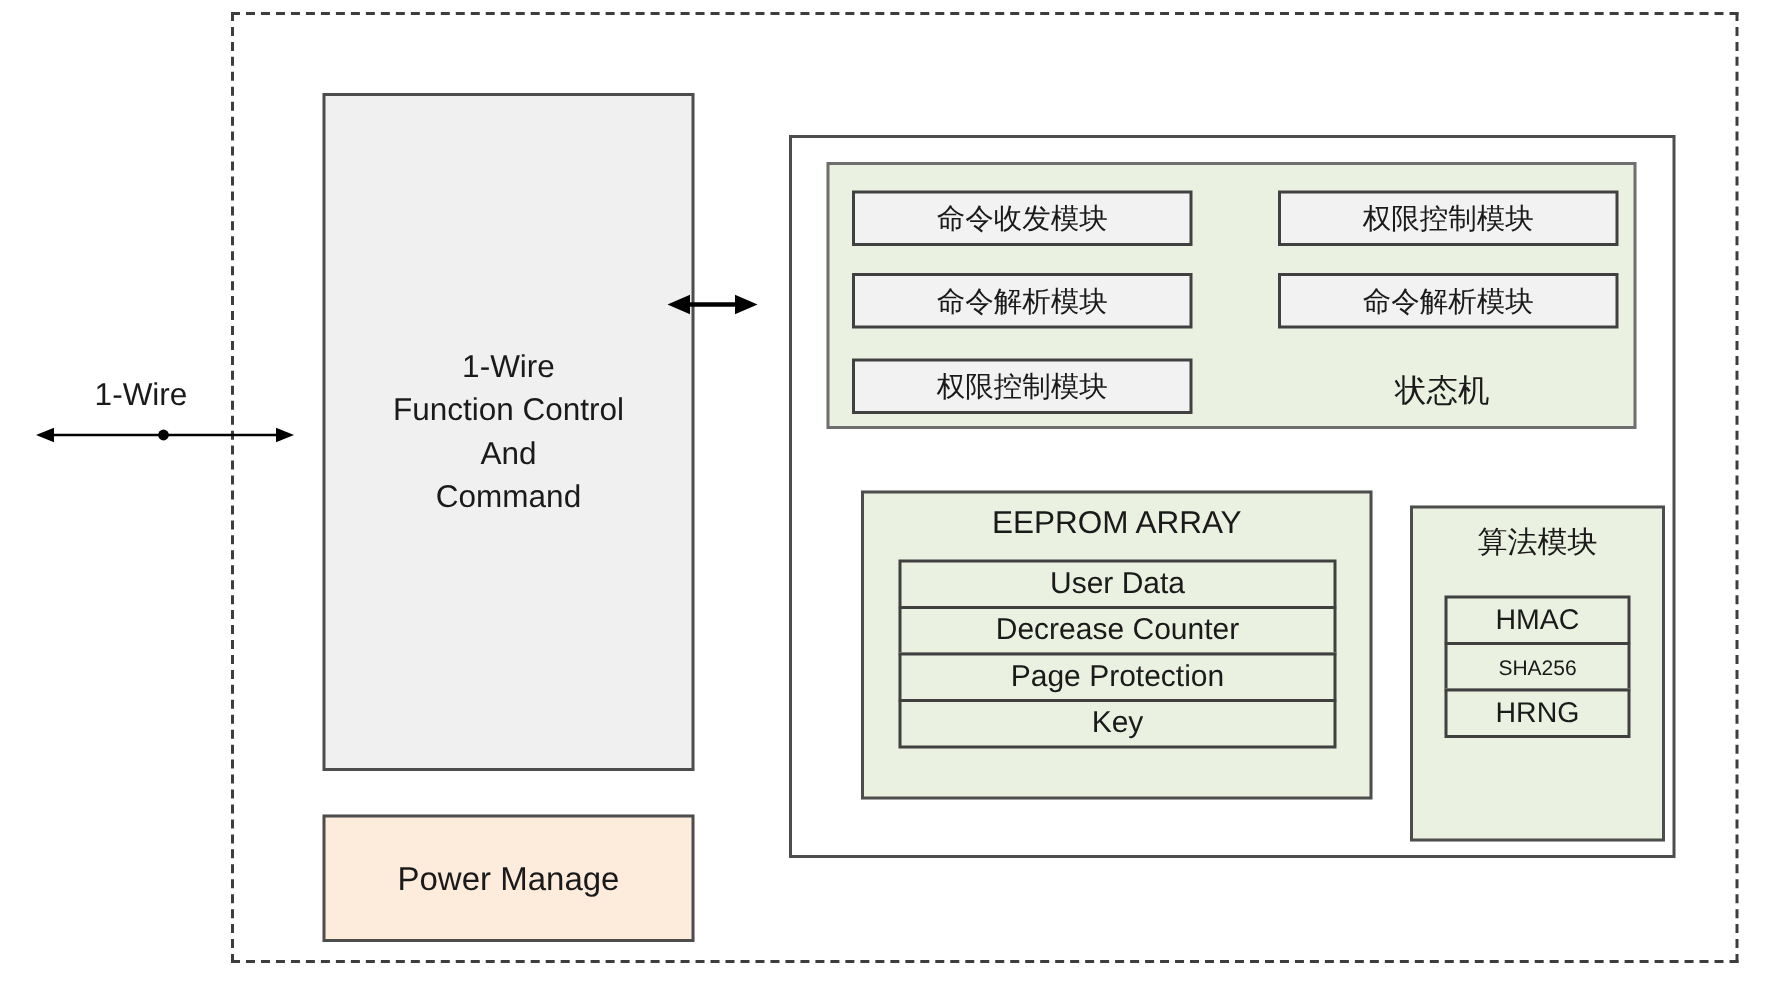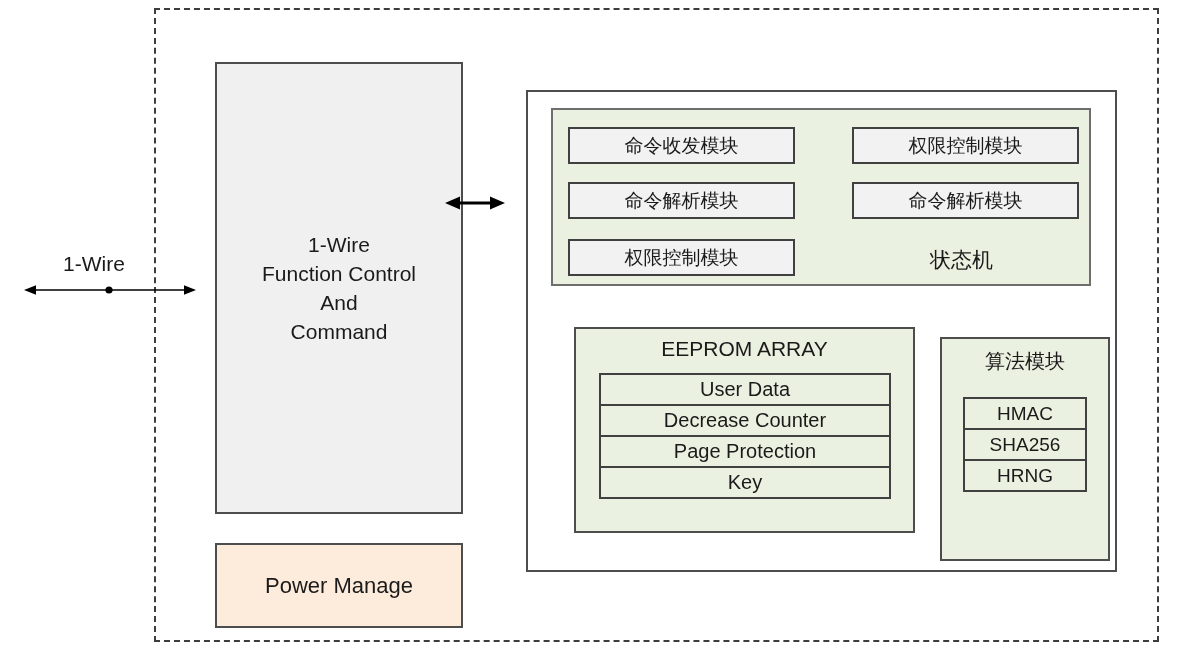"SHA256" div.tbl-row { font-size: 19px -> 14px }
